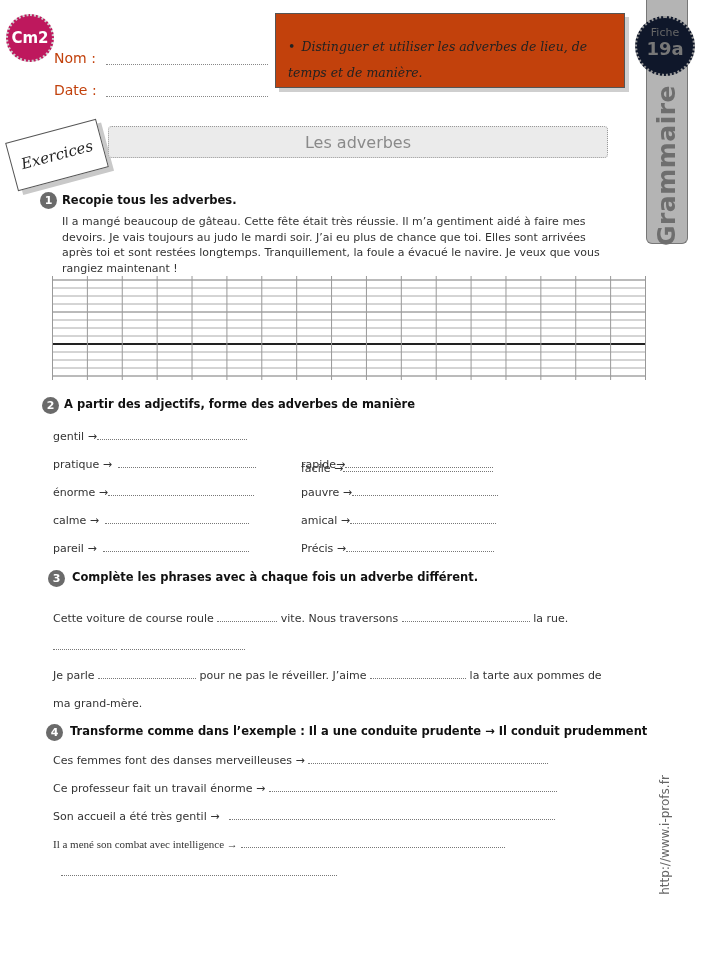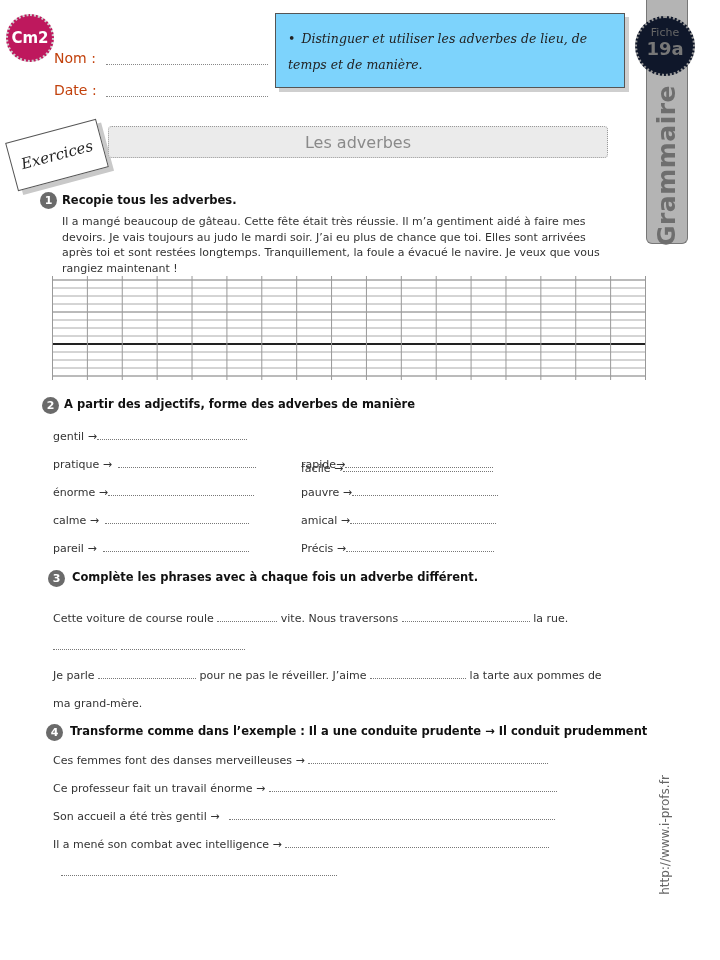"• Distinguer et utiliser les" .objective { background: #7dd3fc -> #c2410c; padding: 12px 12px 8px 12px -> 20px 12px 8px 12px }
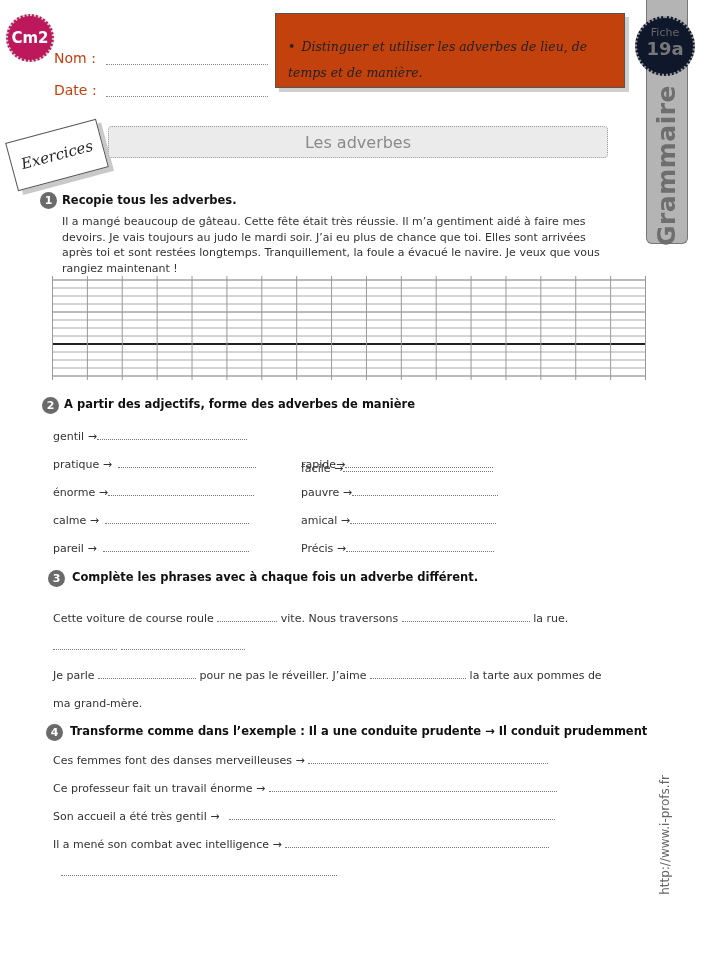"Il a mené son combat" div.abs { font-family: none -> Liberation Serif, serif }
